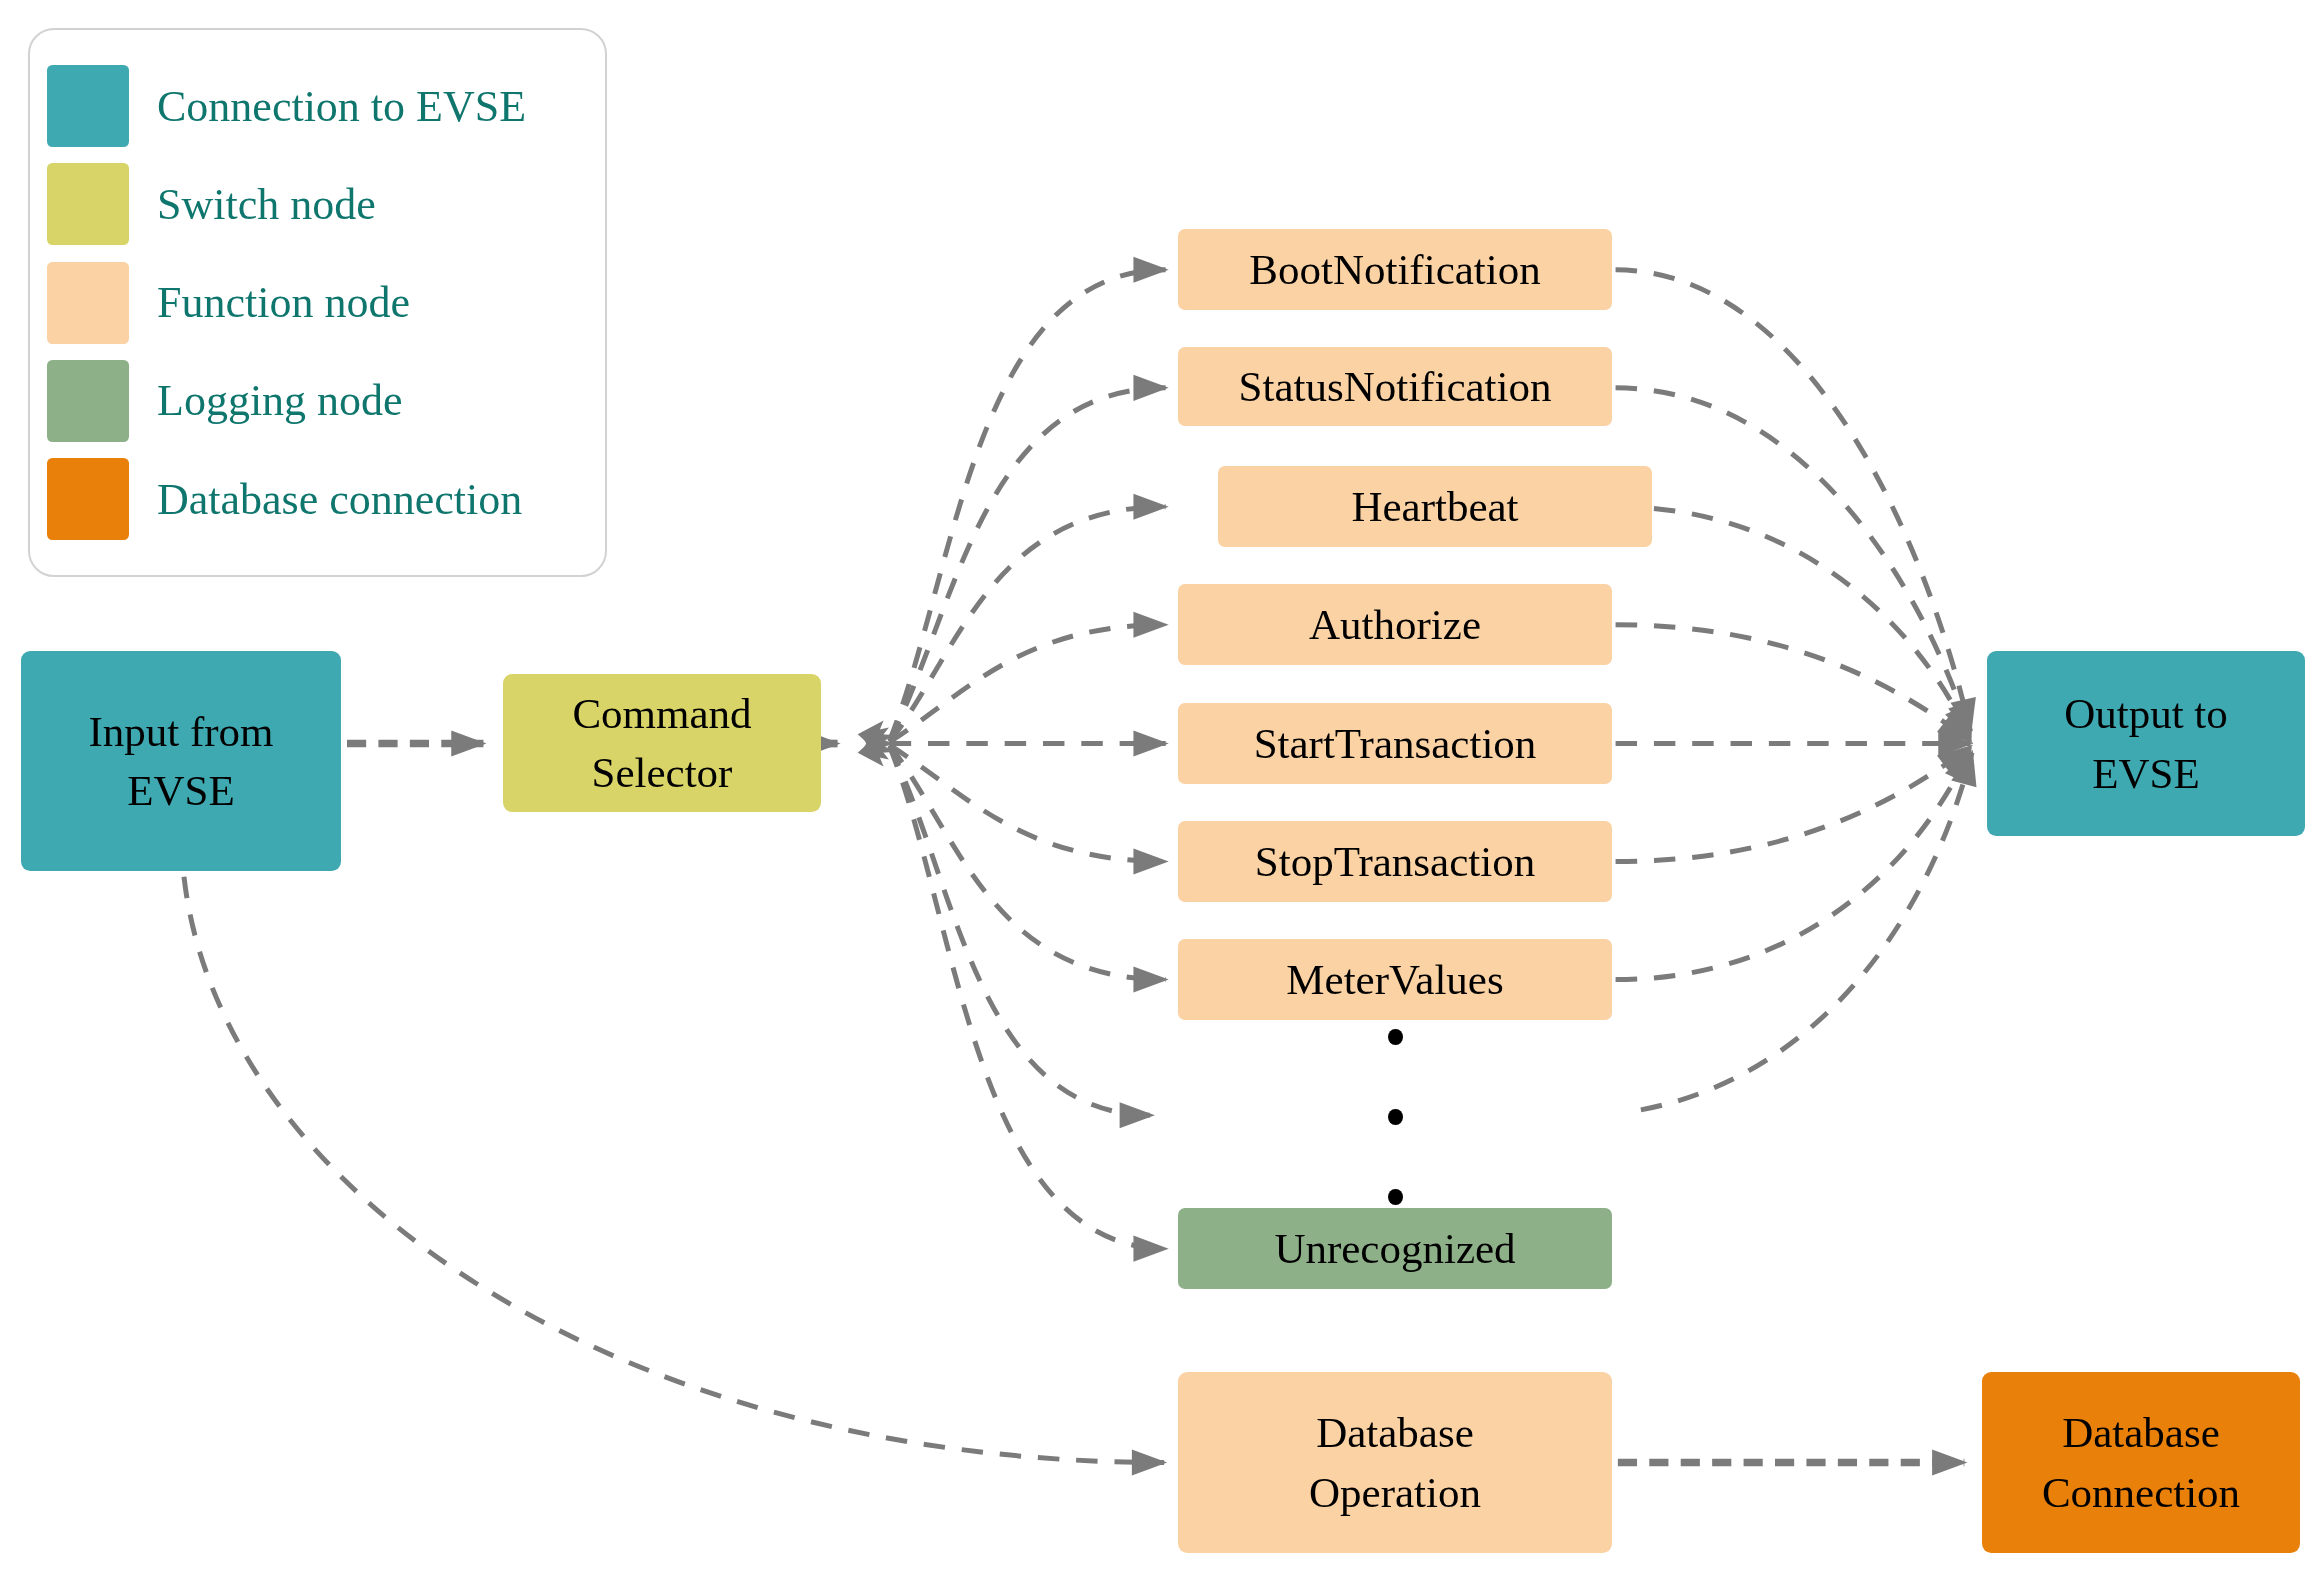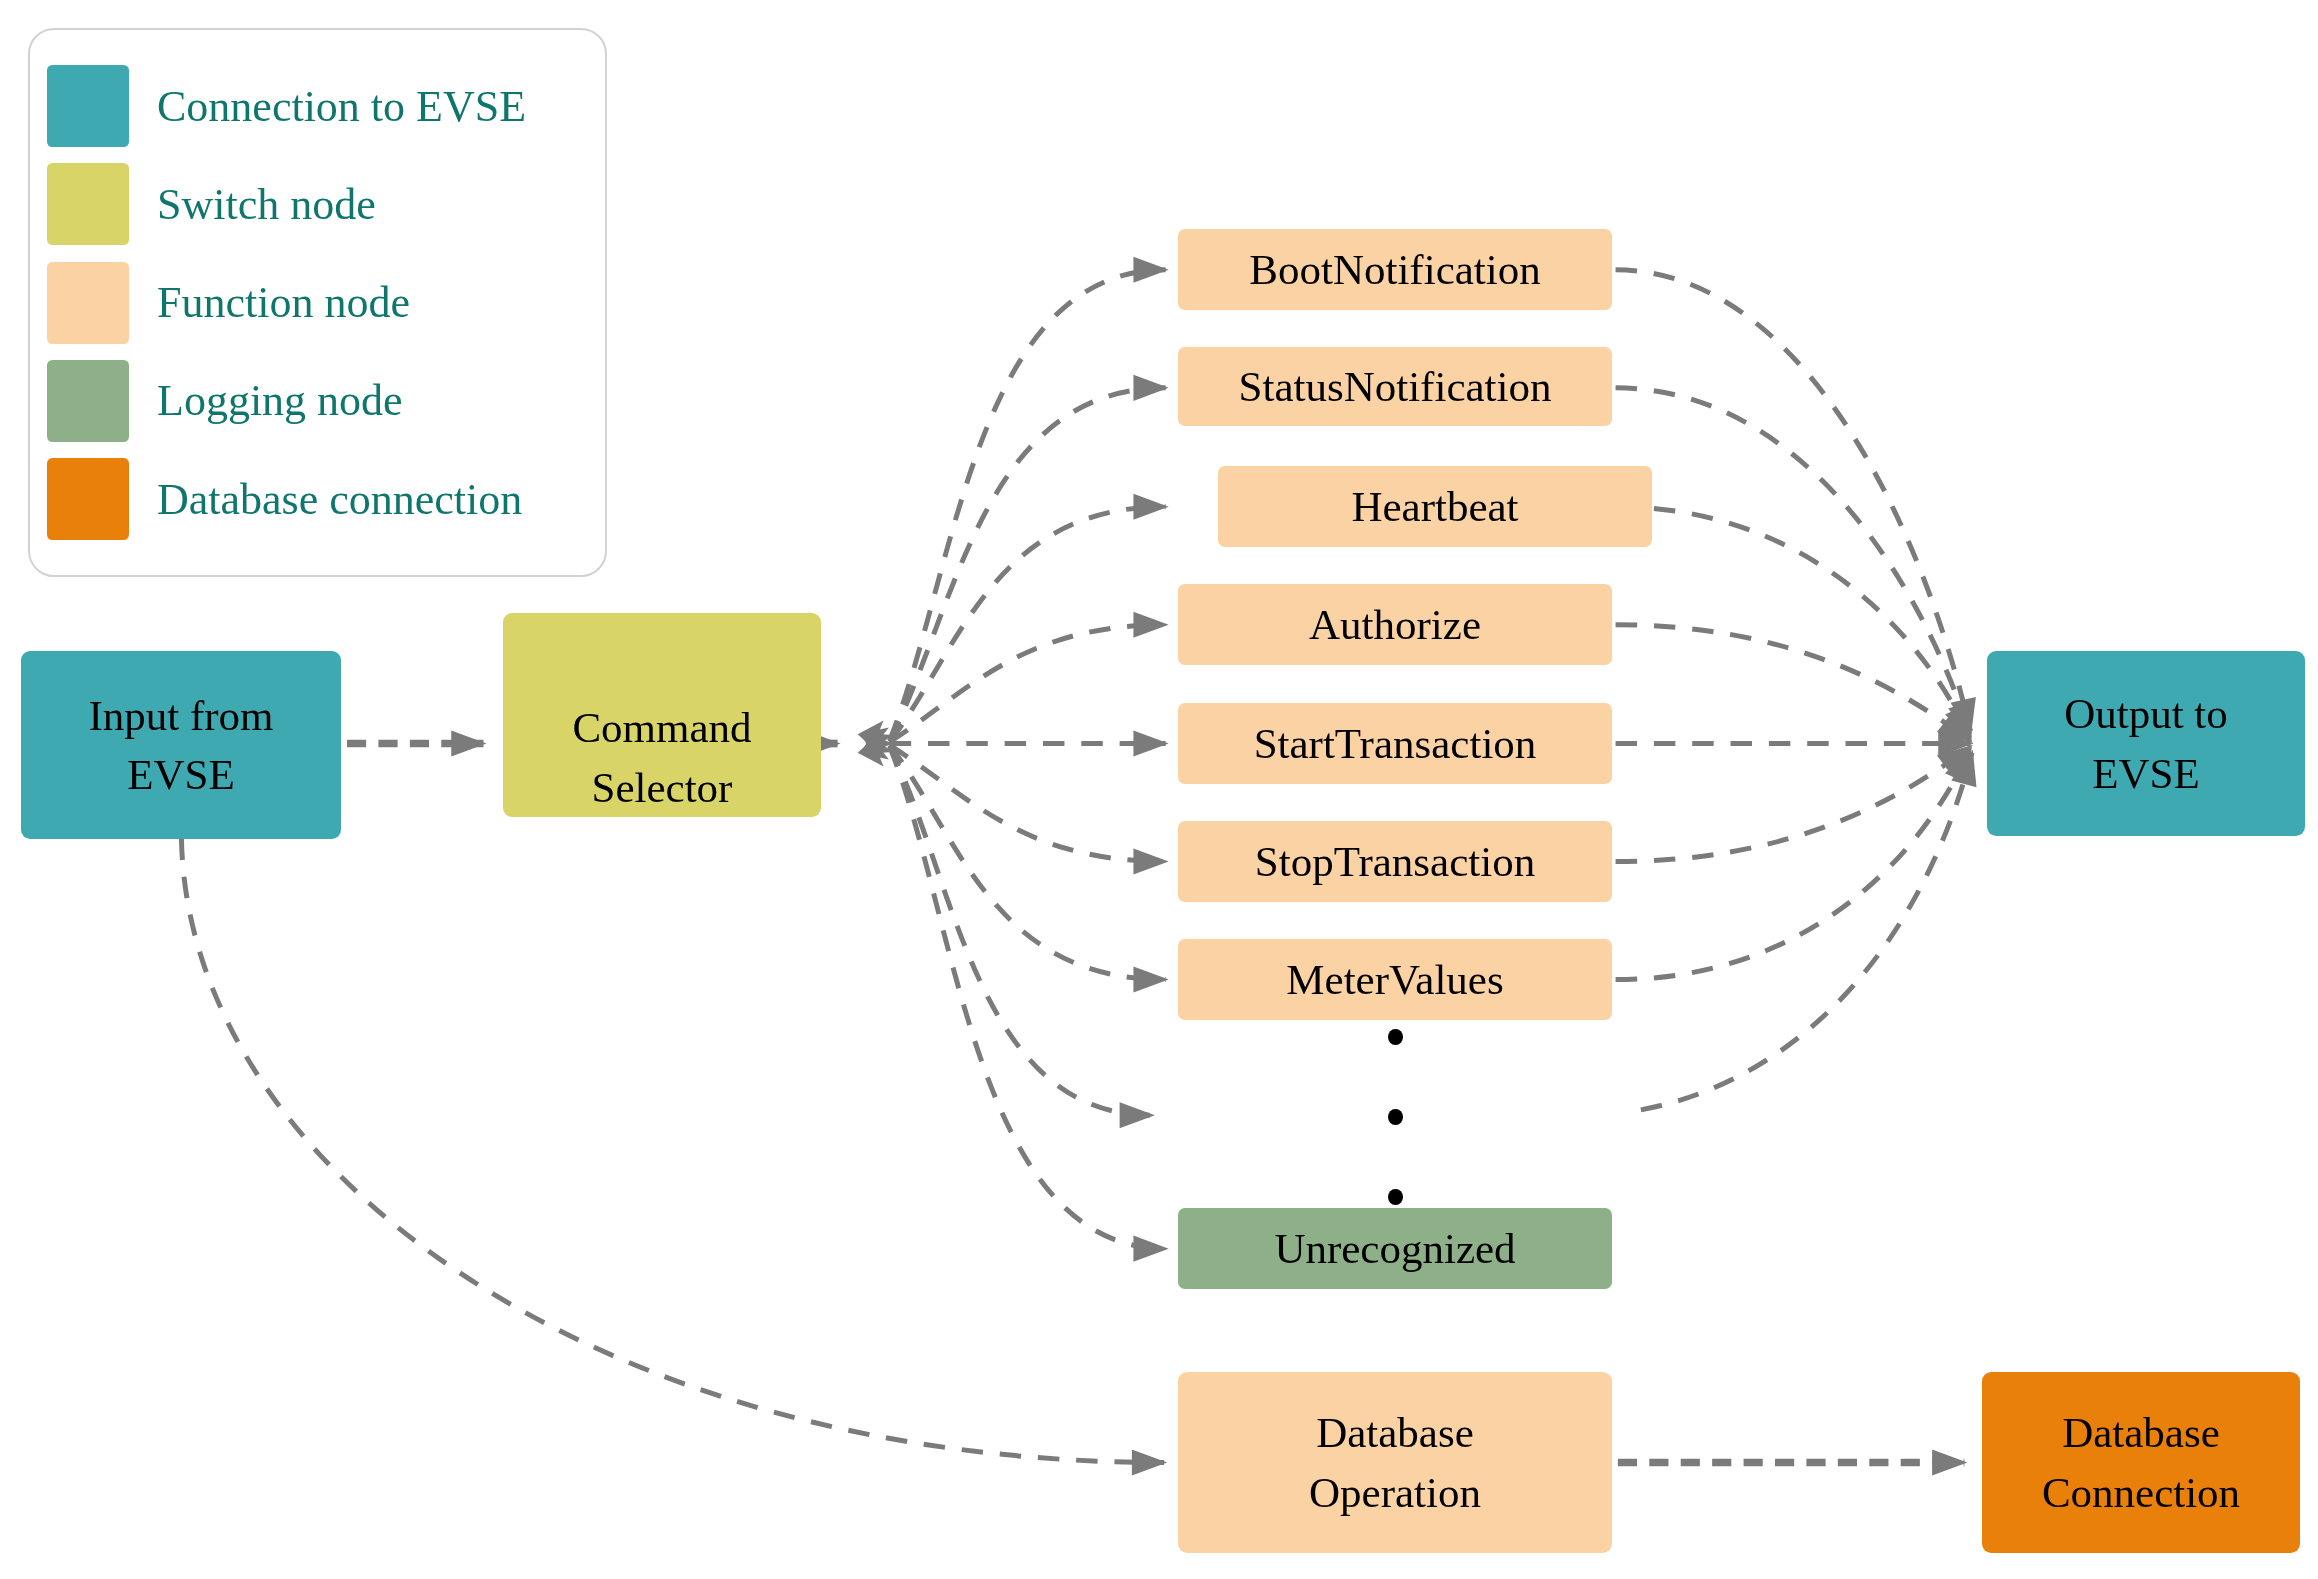"Input from EVSE" div.node { height: 188px -> 220px }
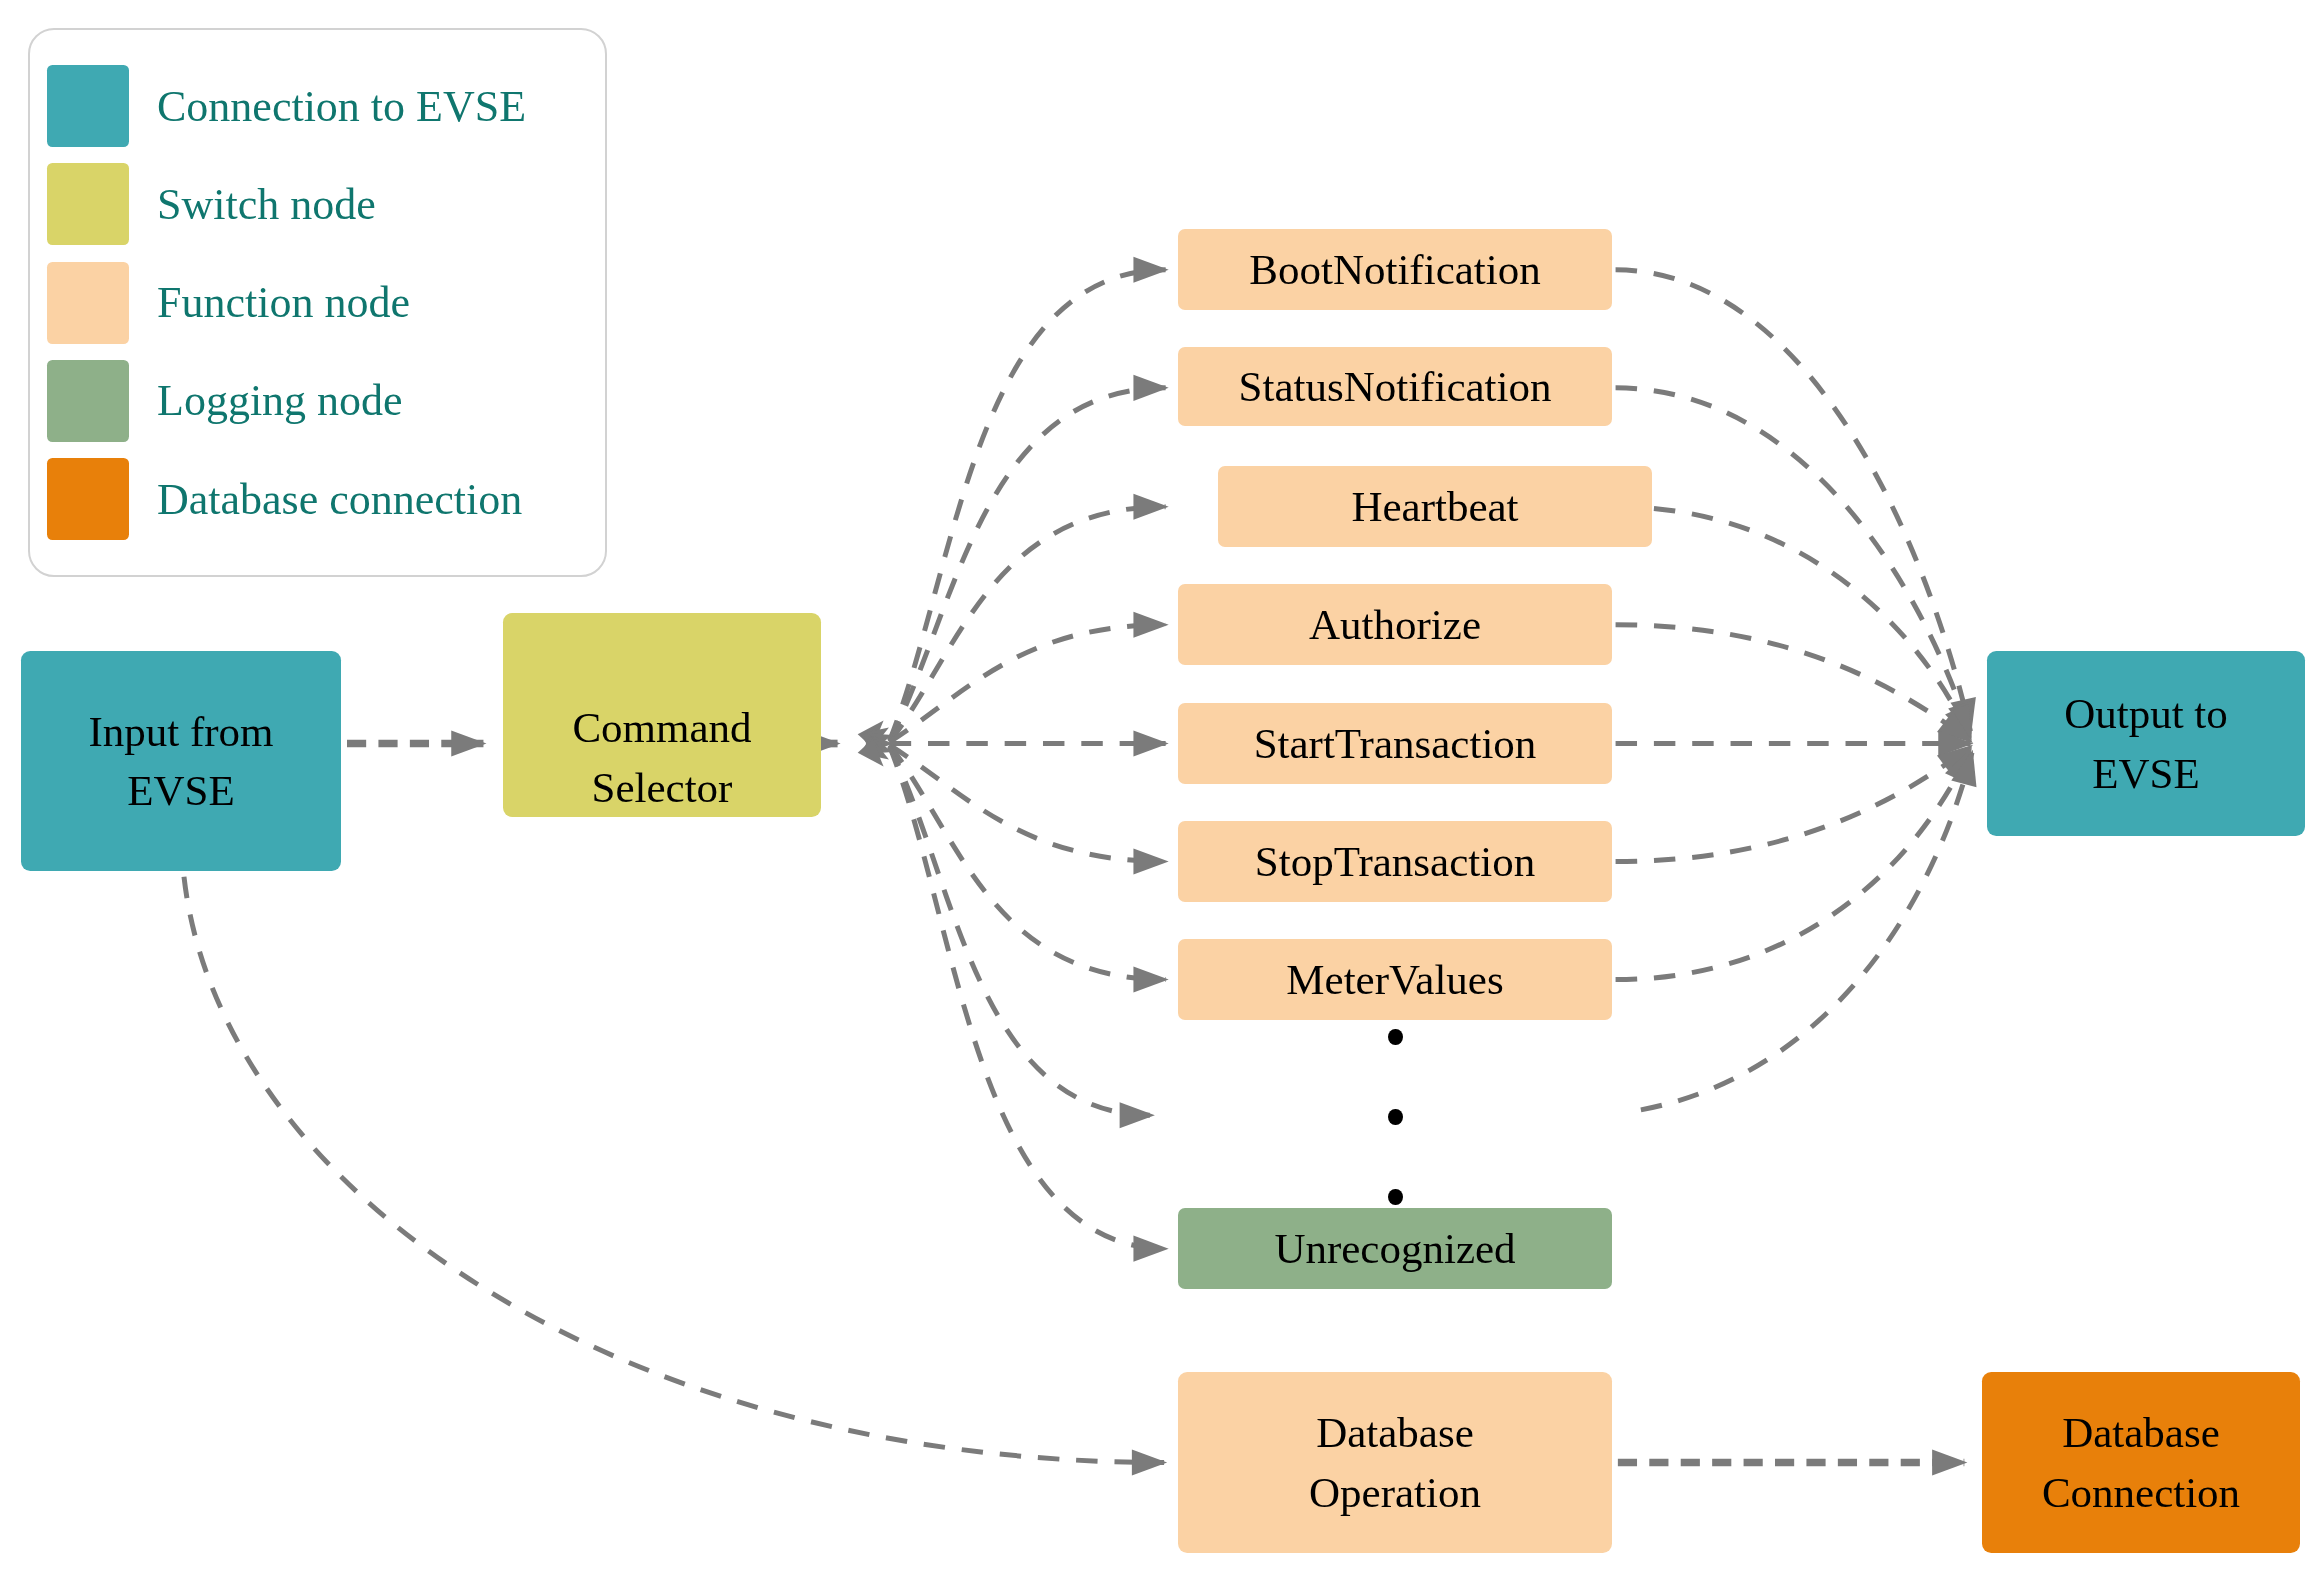"Command Selector" div.node { align-items: flex-end -> none; height: 204px -> 138px; top: 613px -> 674px }
